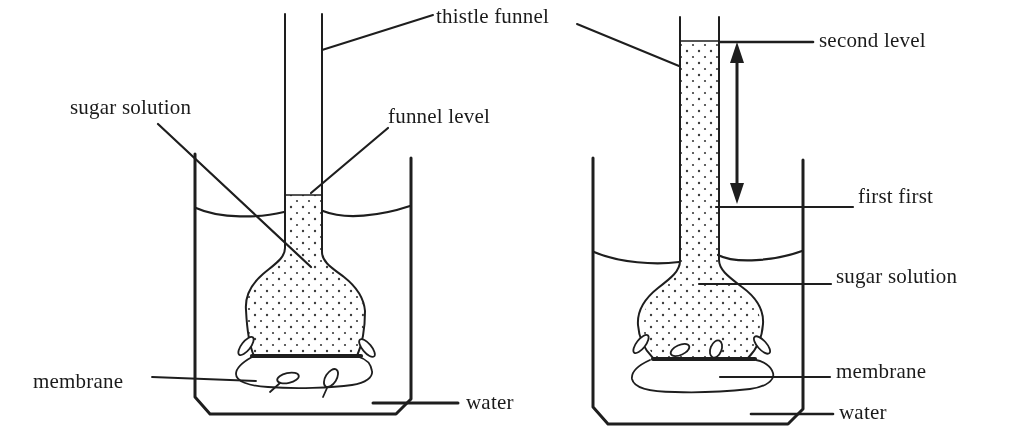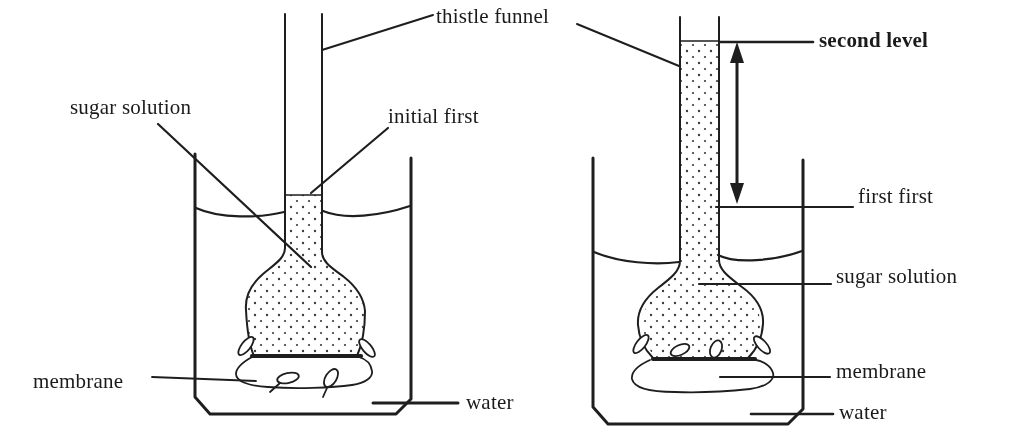"second level" div.lbl { font-weight: bold -> none }
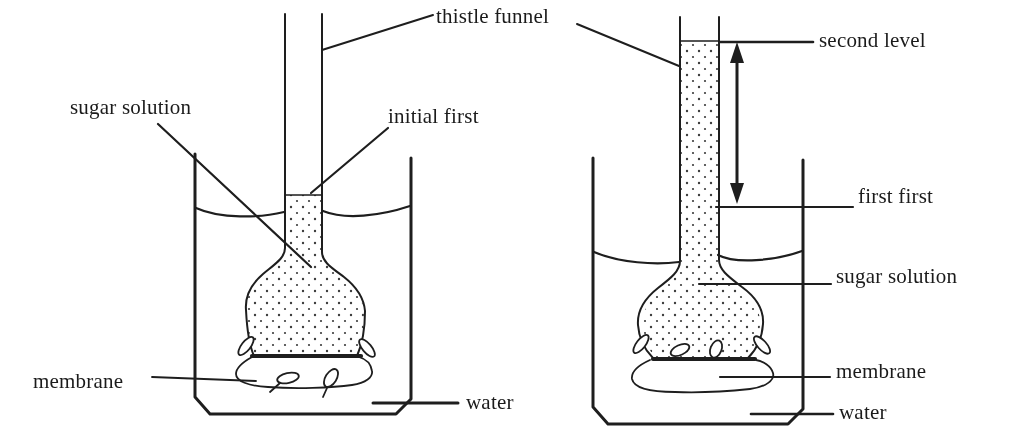"initial first" div.lbl { text: initial first -> funnel level }
